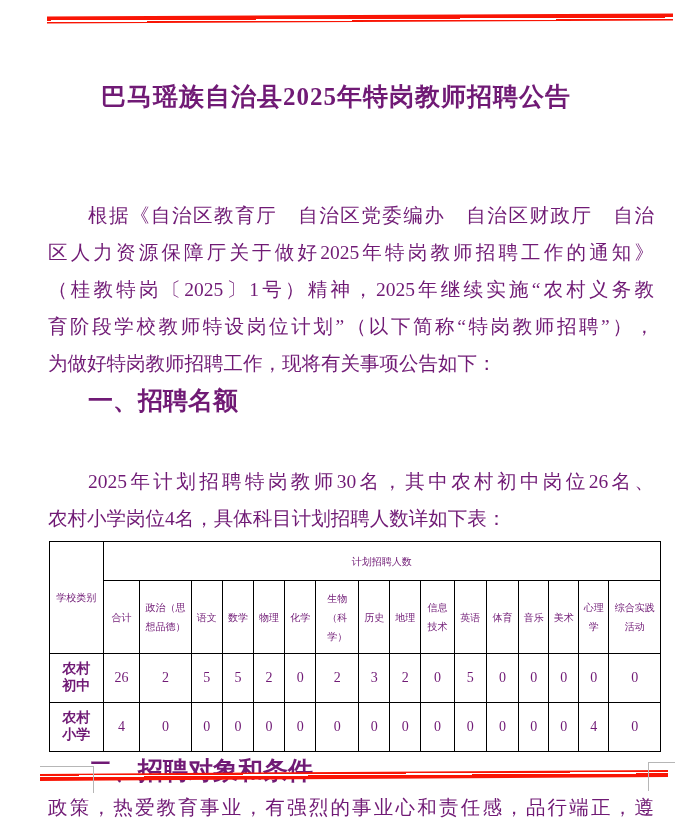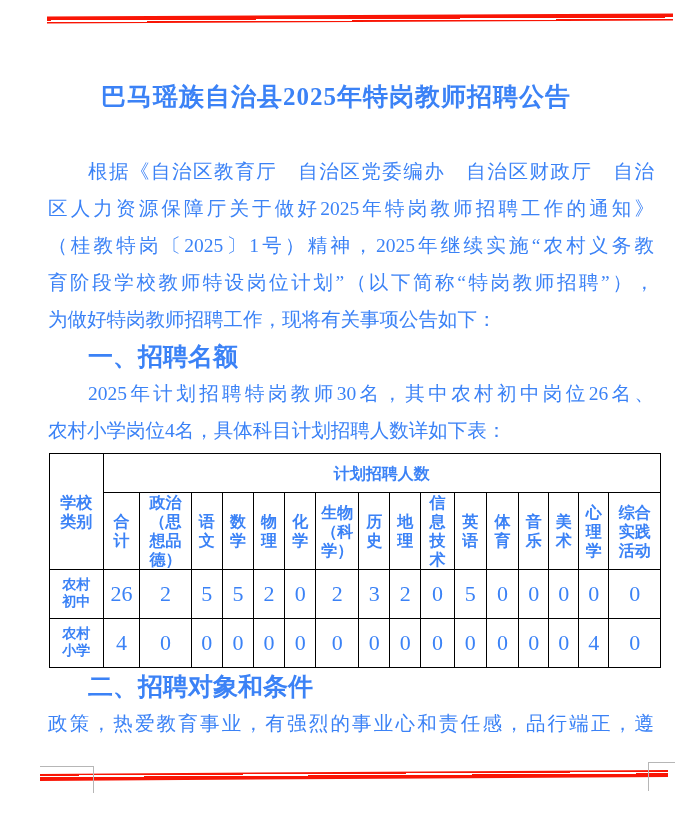"巴马瑶族自治县2025年特岗教师招聘公告" .page { color: #3b82f6 -> #701a75 }
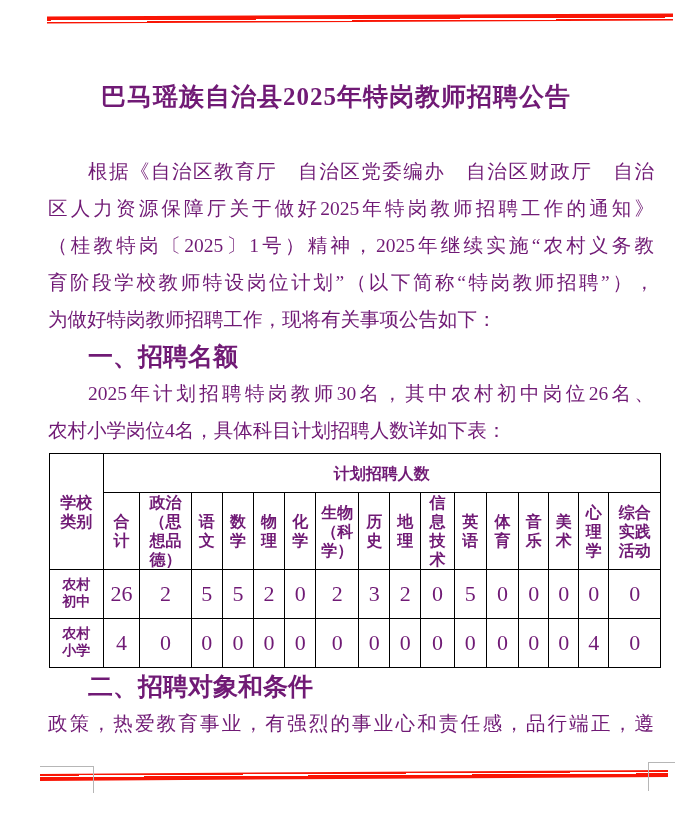"根据《自治区教育厅 自治区党委编办 自治区财政厅 自治" .line.ind { margin-top: none -> 44px }
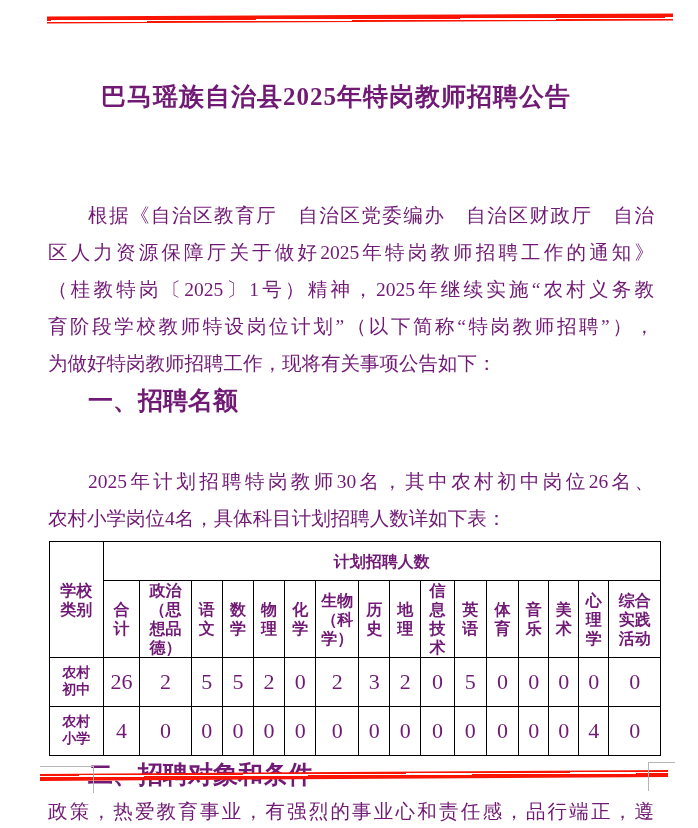"计划招聘人数" .sched th { font-size: 16px -> 10px; font-weight: bold -> normal }
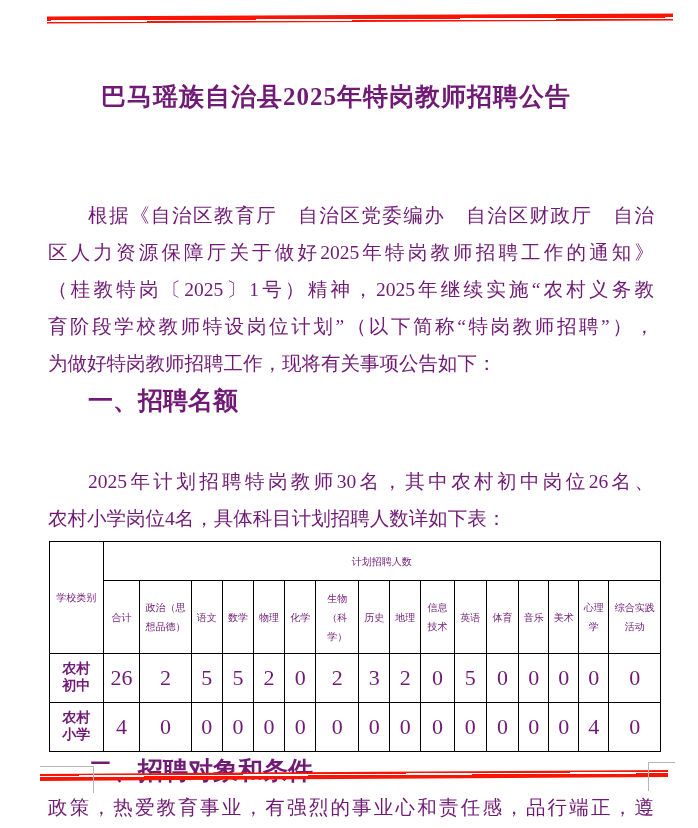"26" .sched td { font-size: 22px -> 14px }
